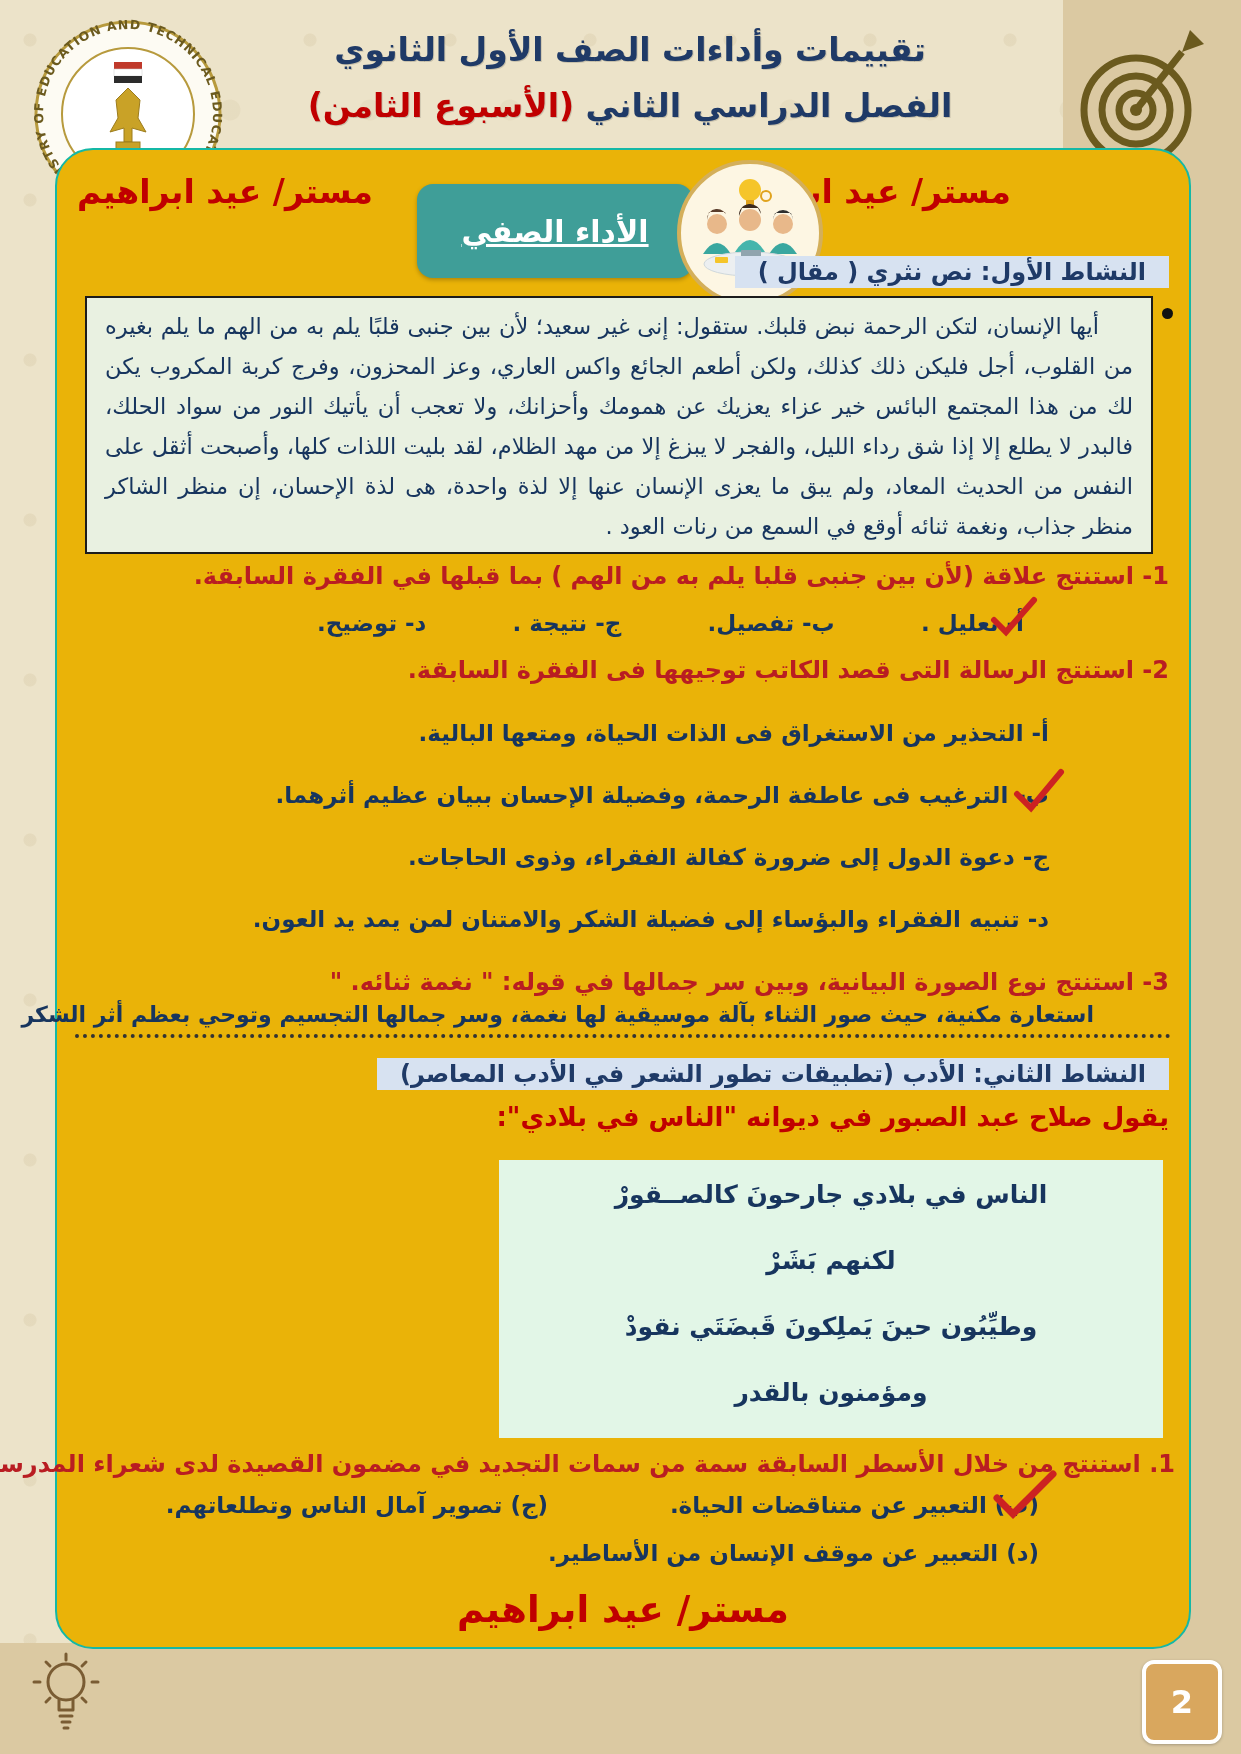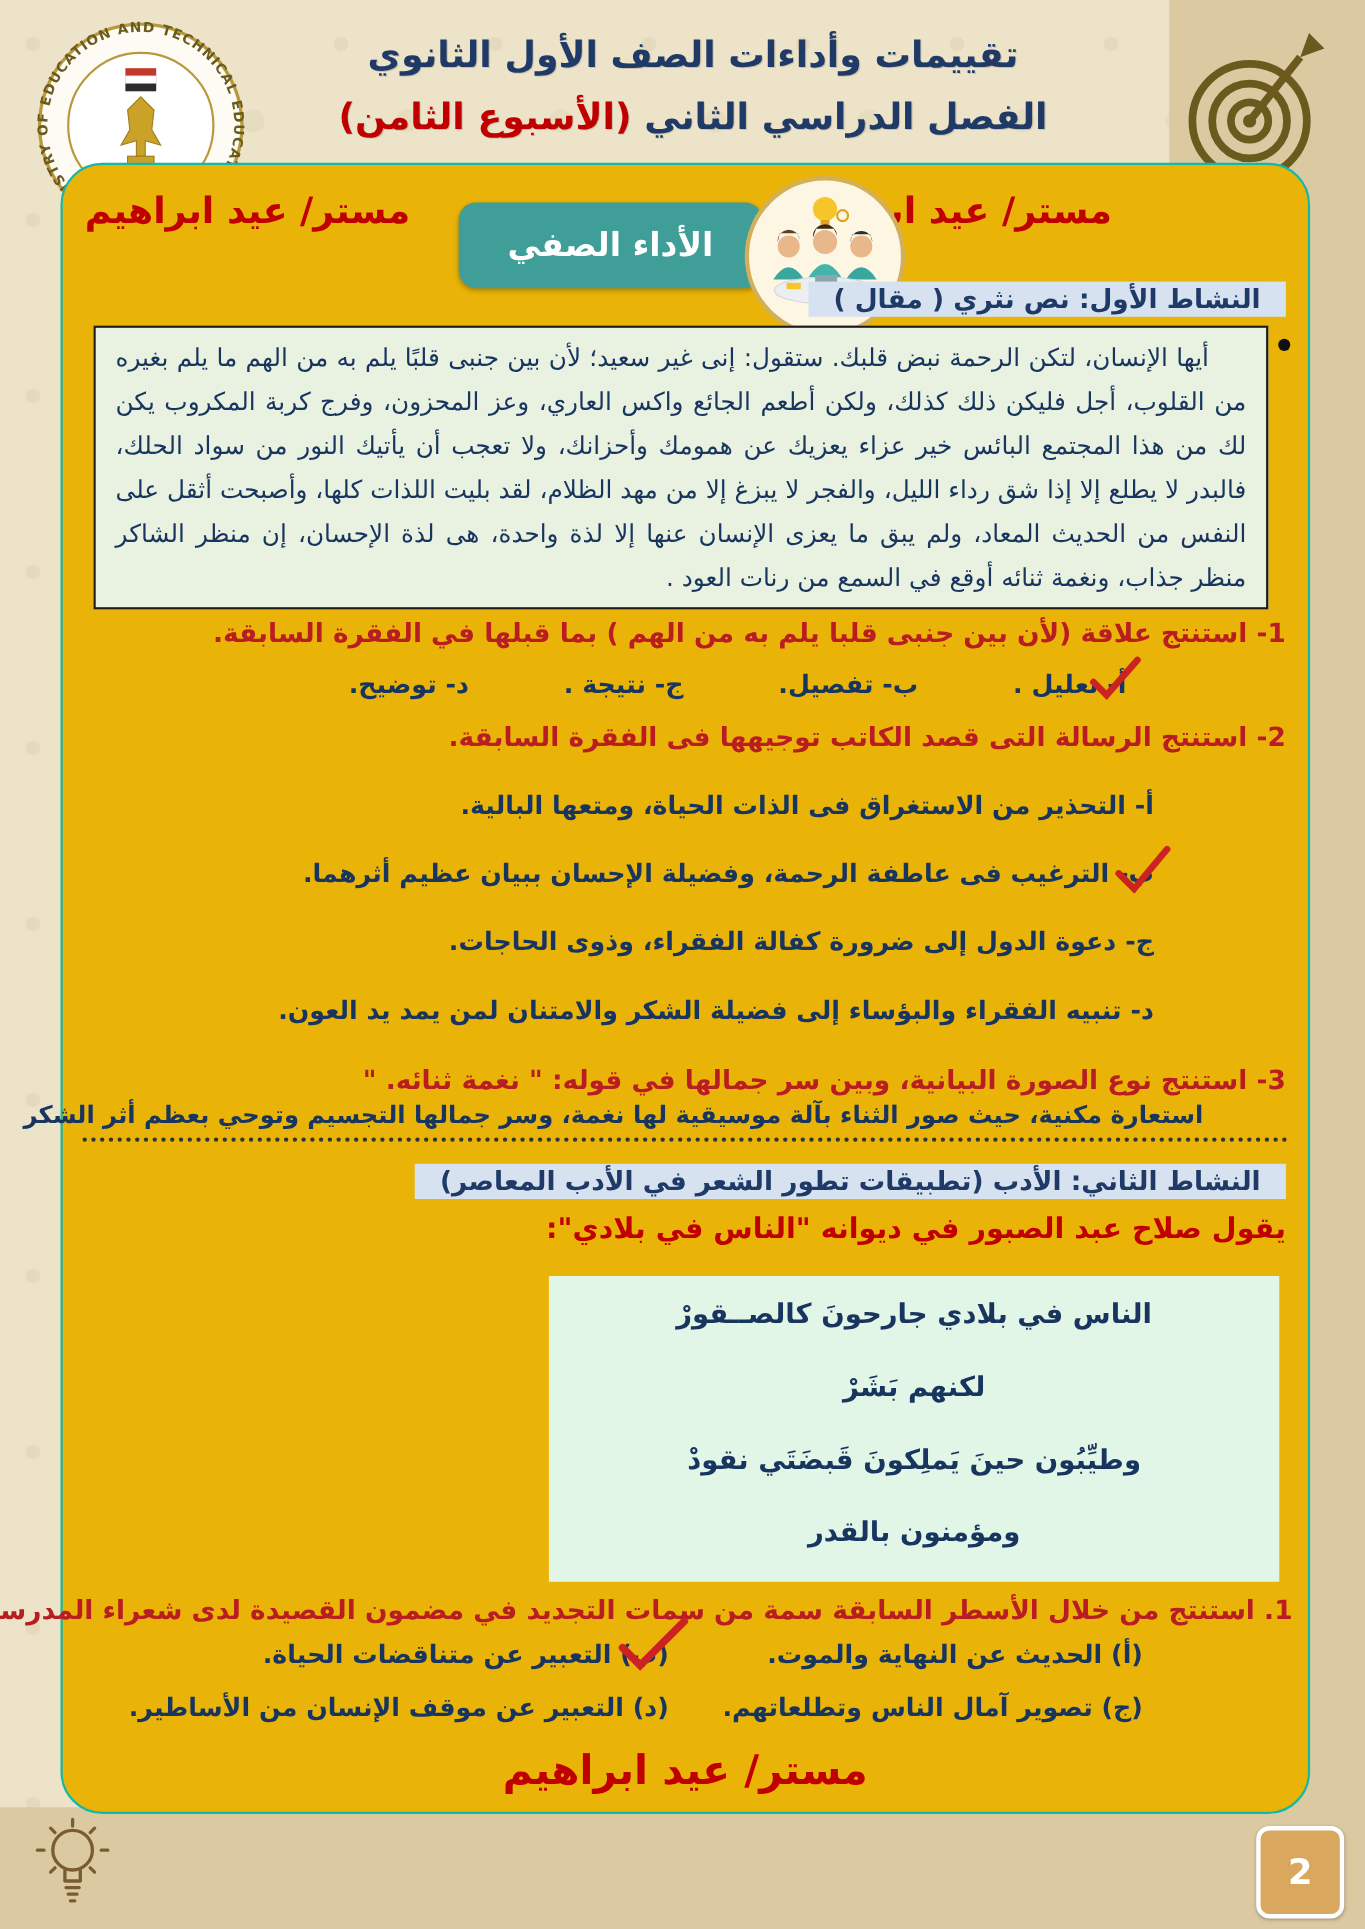"الأداء الصفي" .badge-rect { height: 78px -> 94px; text-decoration: none -> underline }
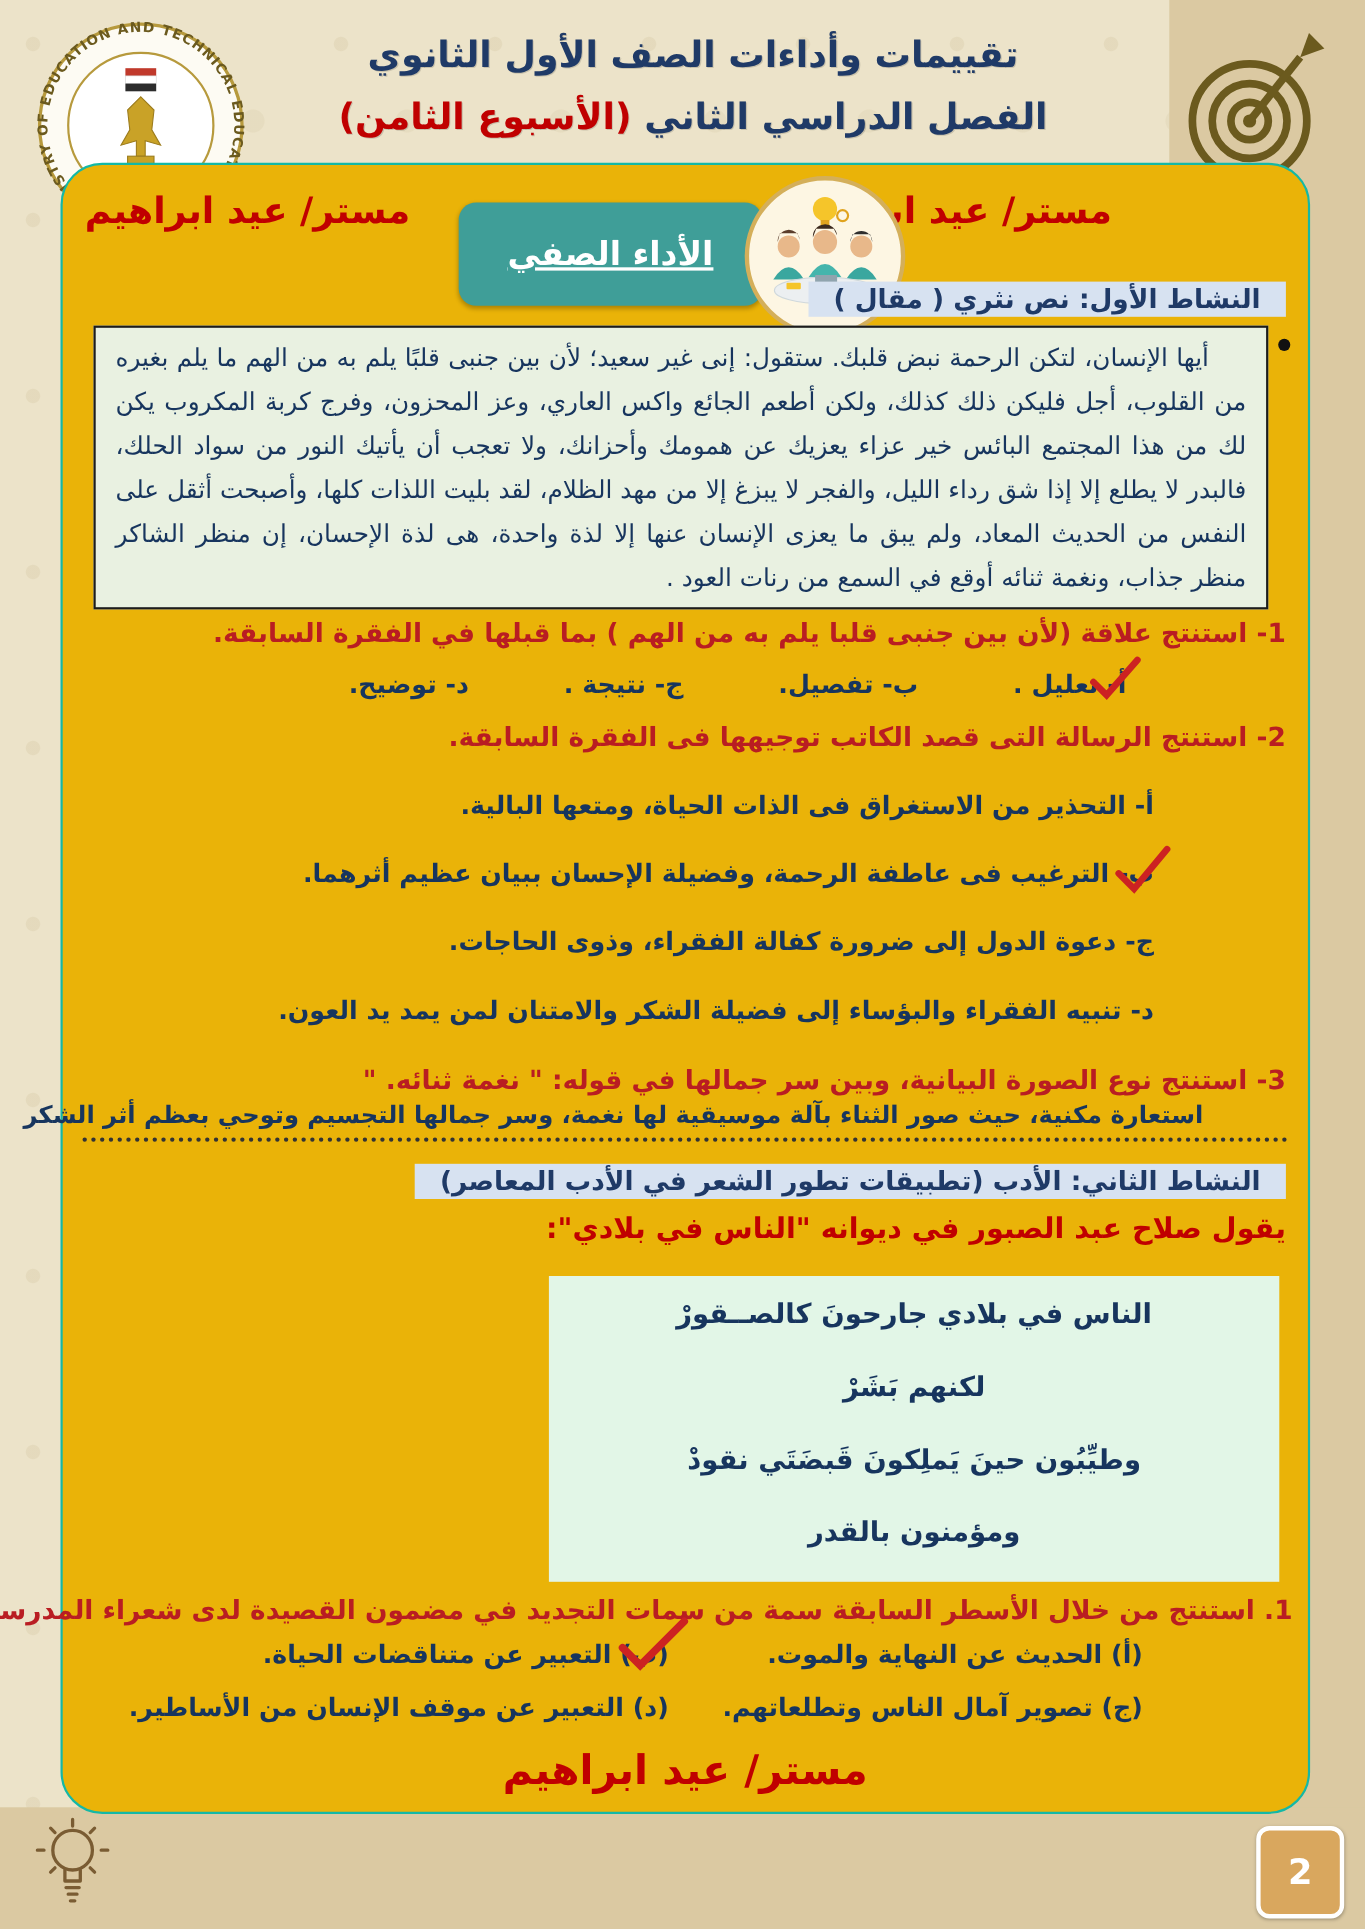"(أ) الحديث عن النهاية والموت." span.opt { html: <span>(أ) الحديث عن النهاية والموت.</span> -> none }
